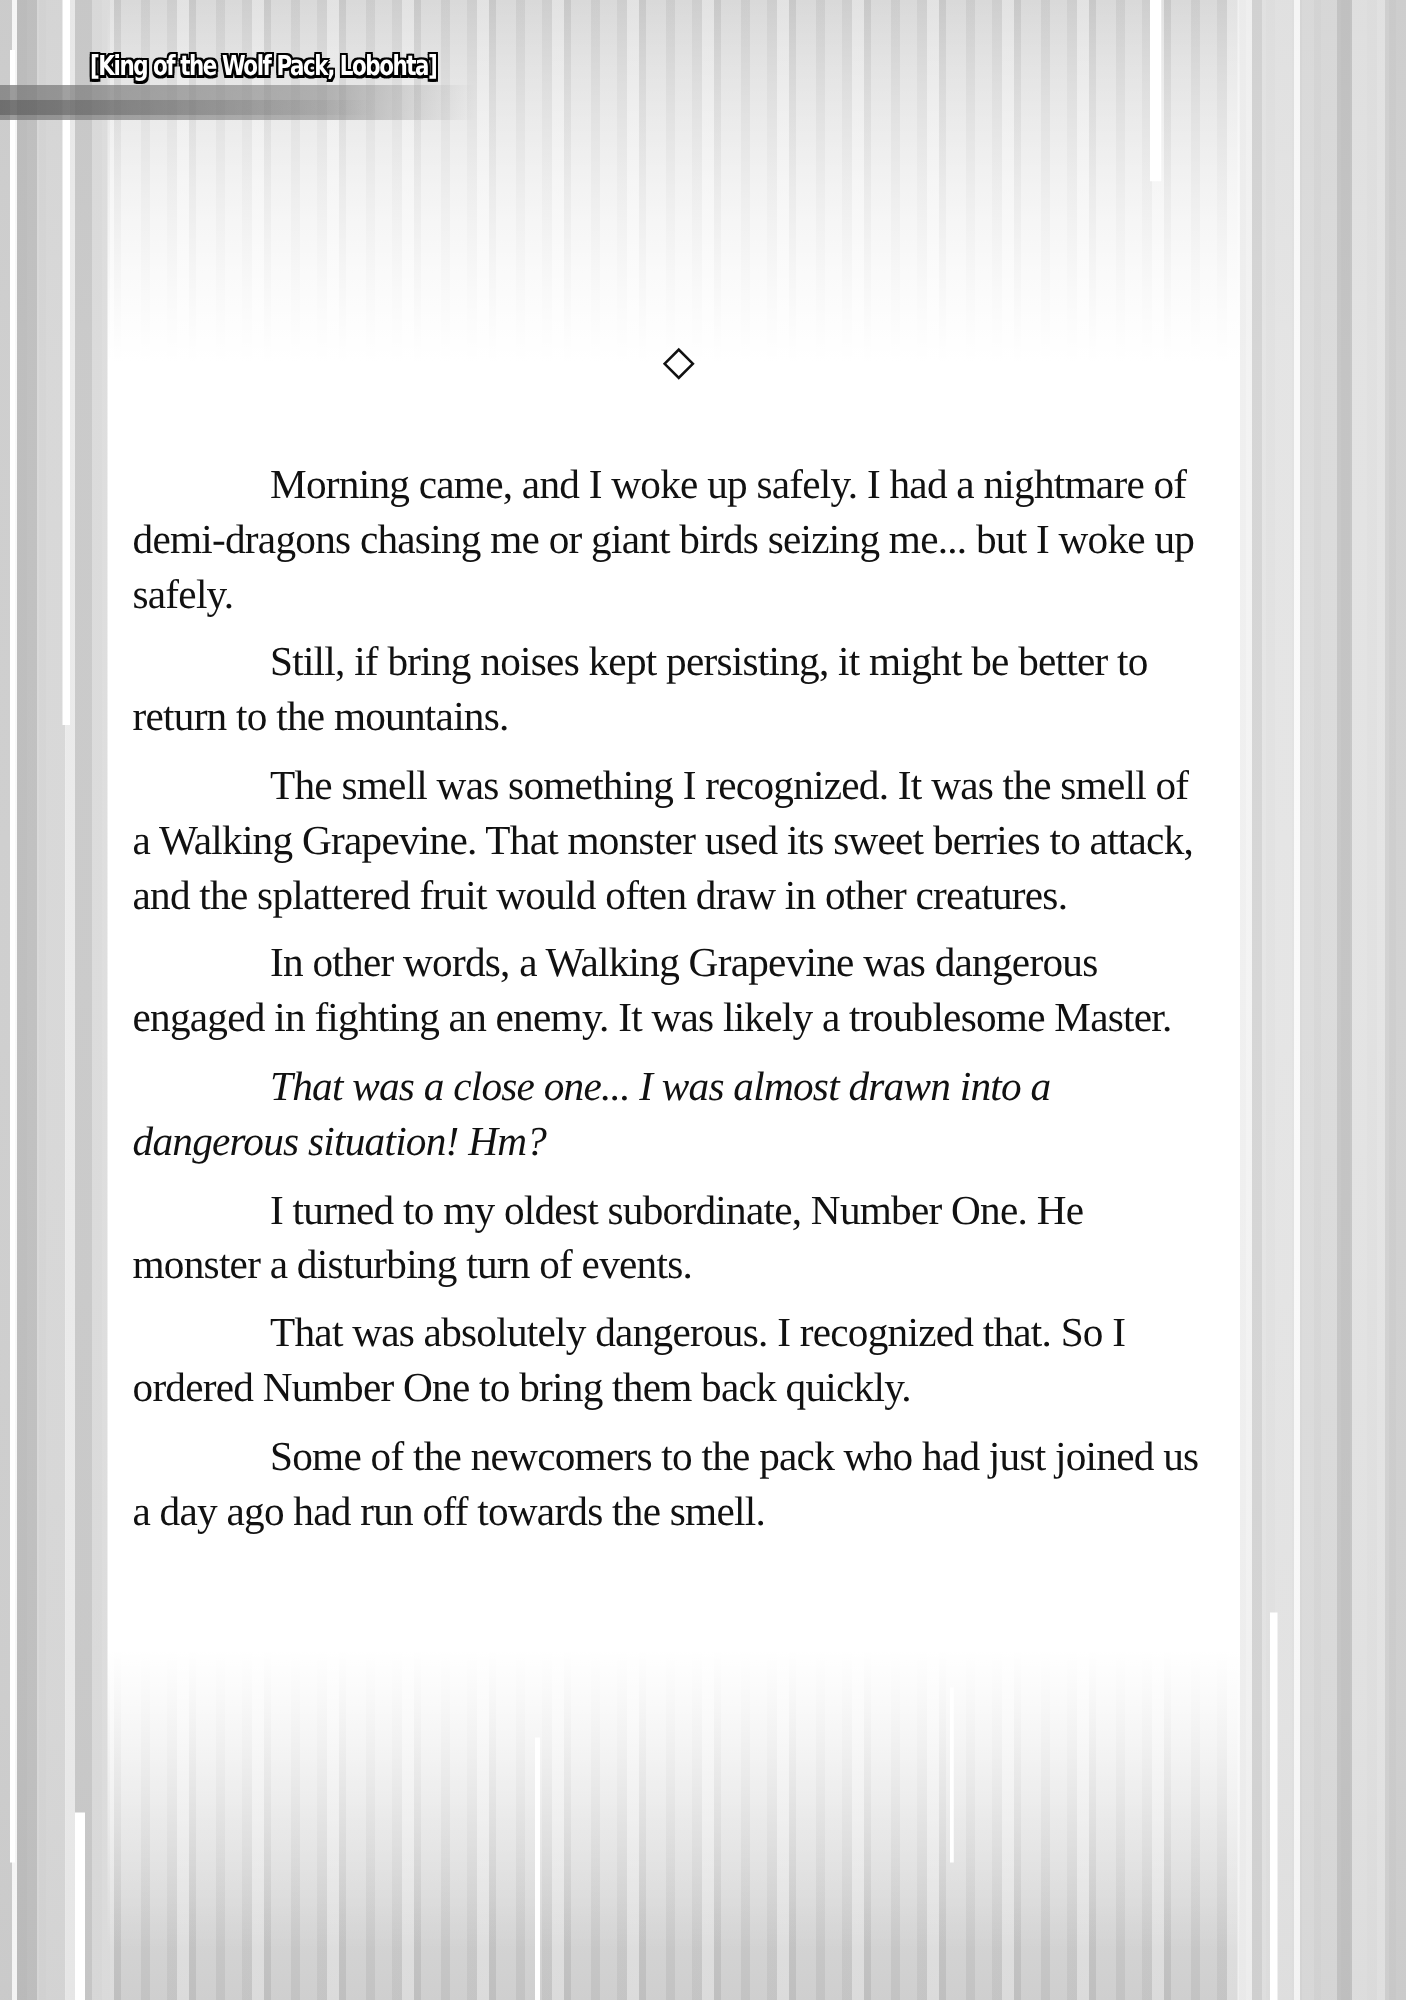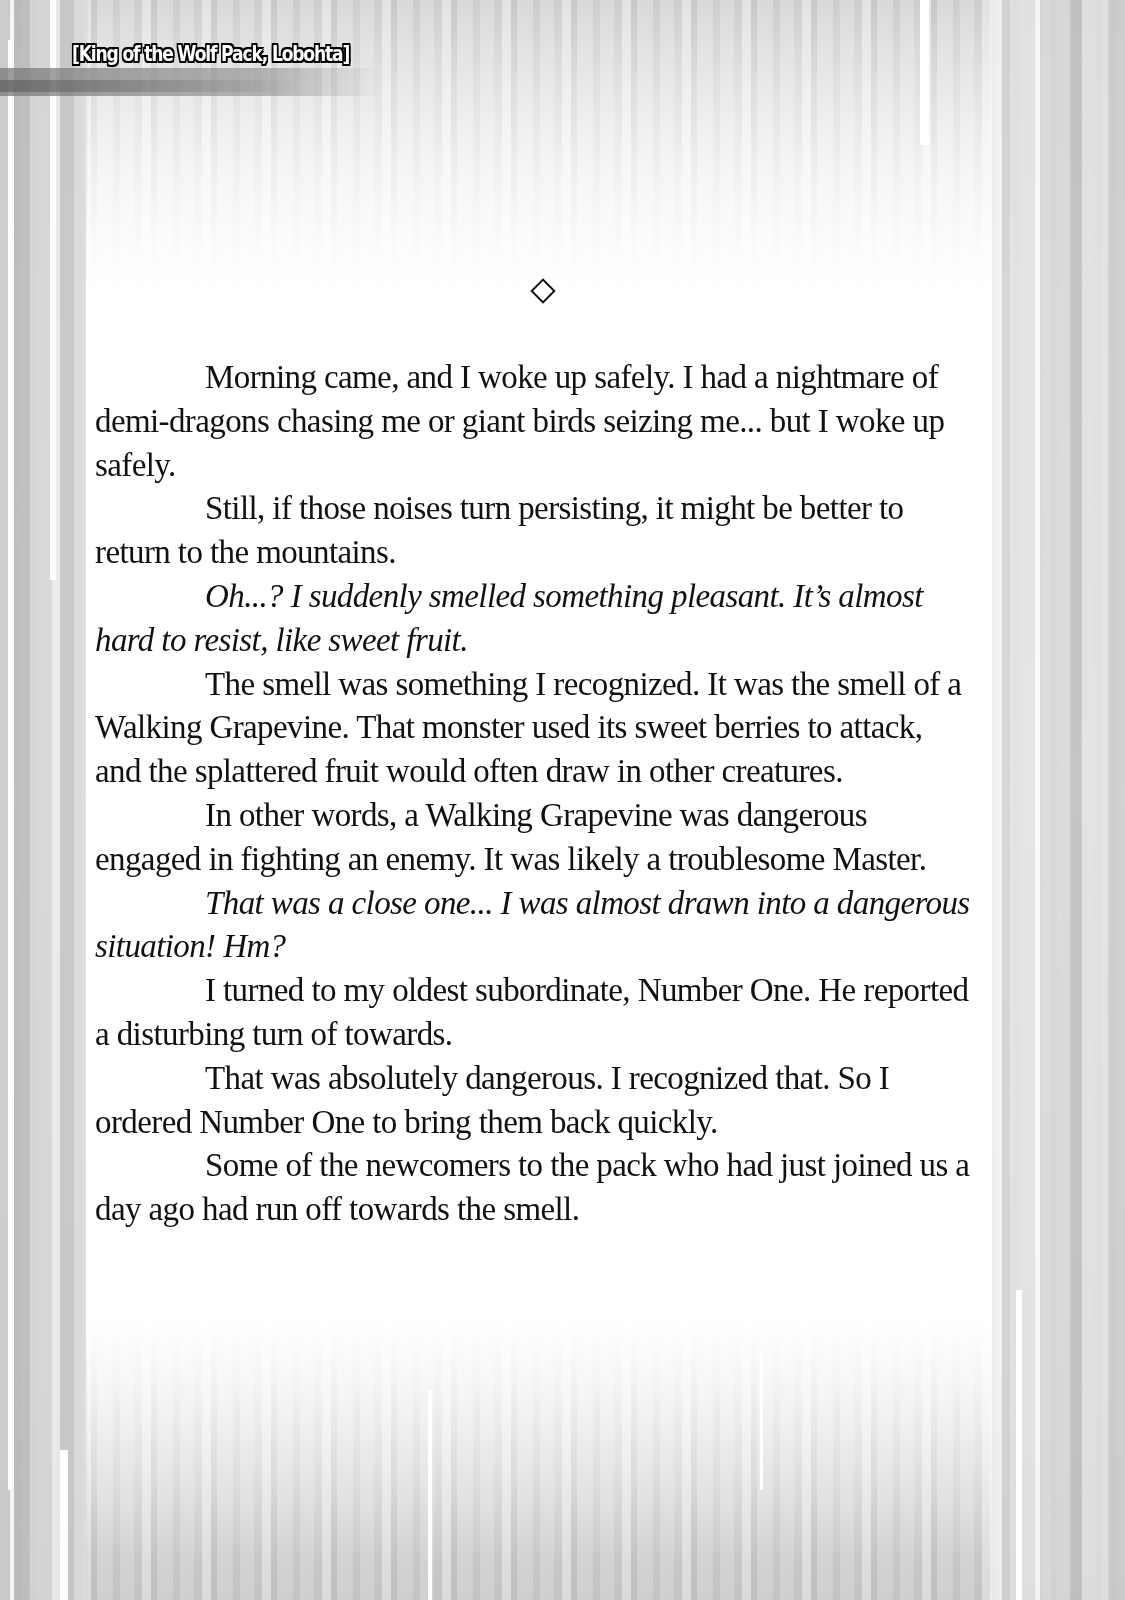"Morning came, and I woke" .body-text p { margin: 0 -> 11px }
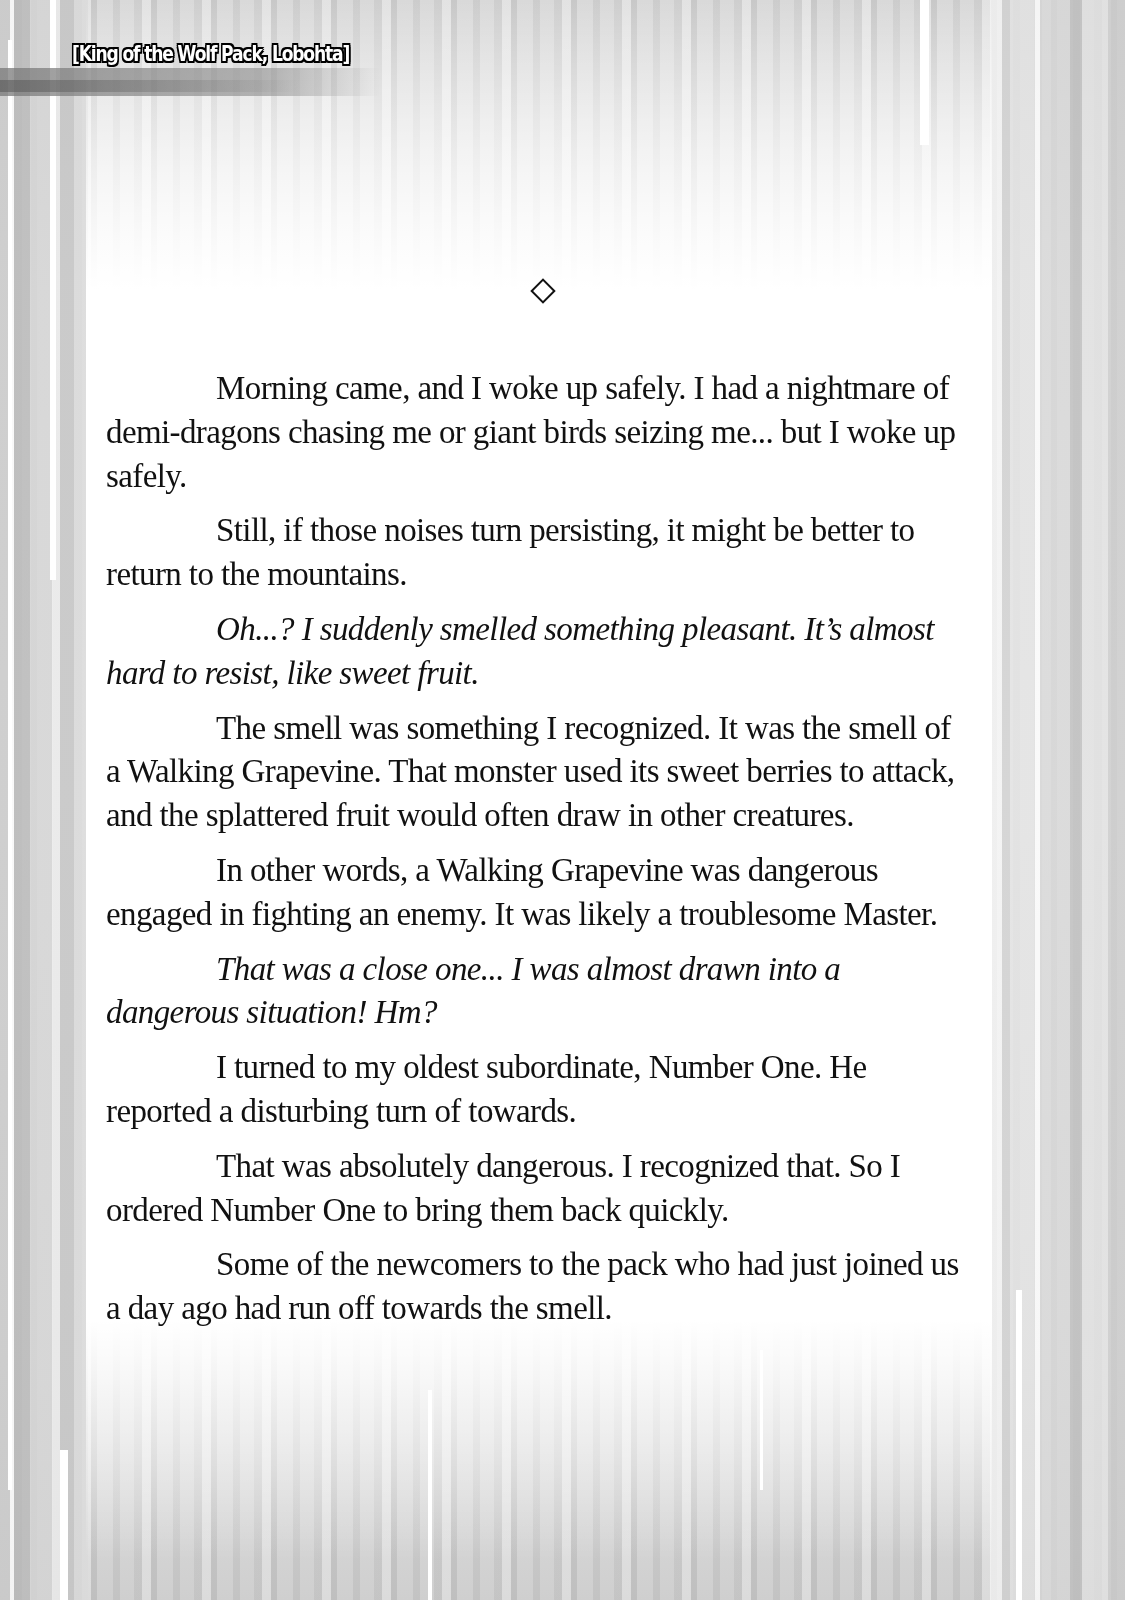"Still, if those noises turn" p { text: those noises turn -> bring noises kept }
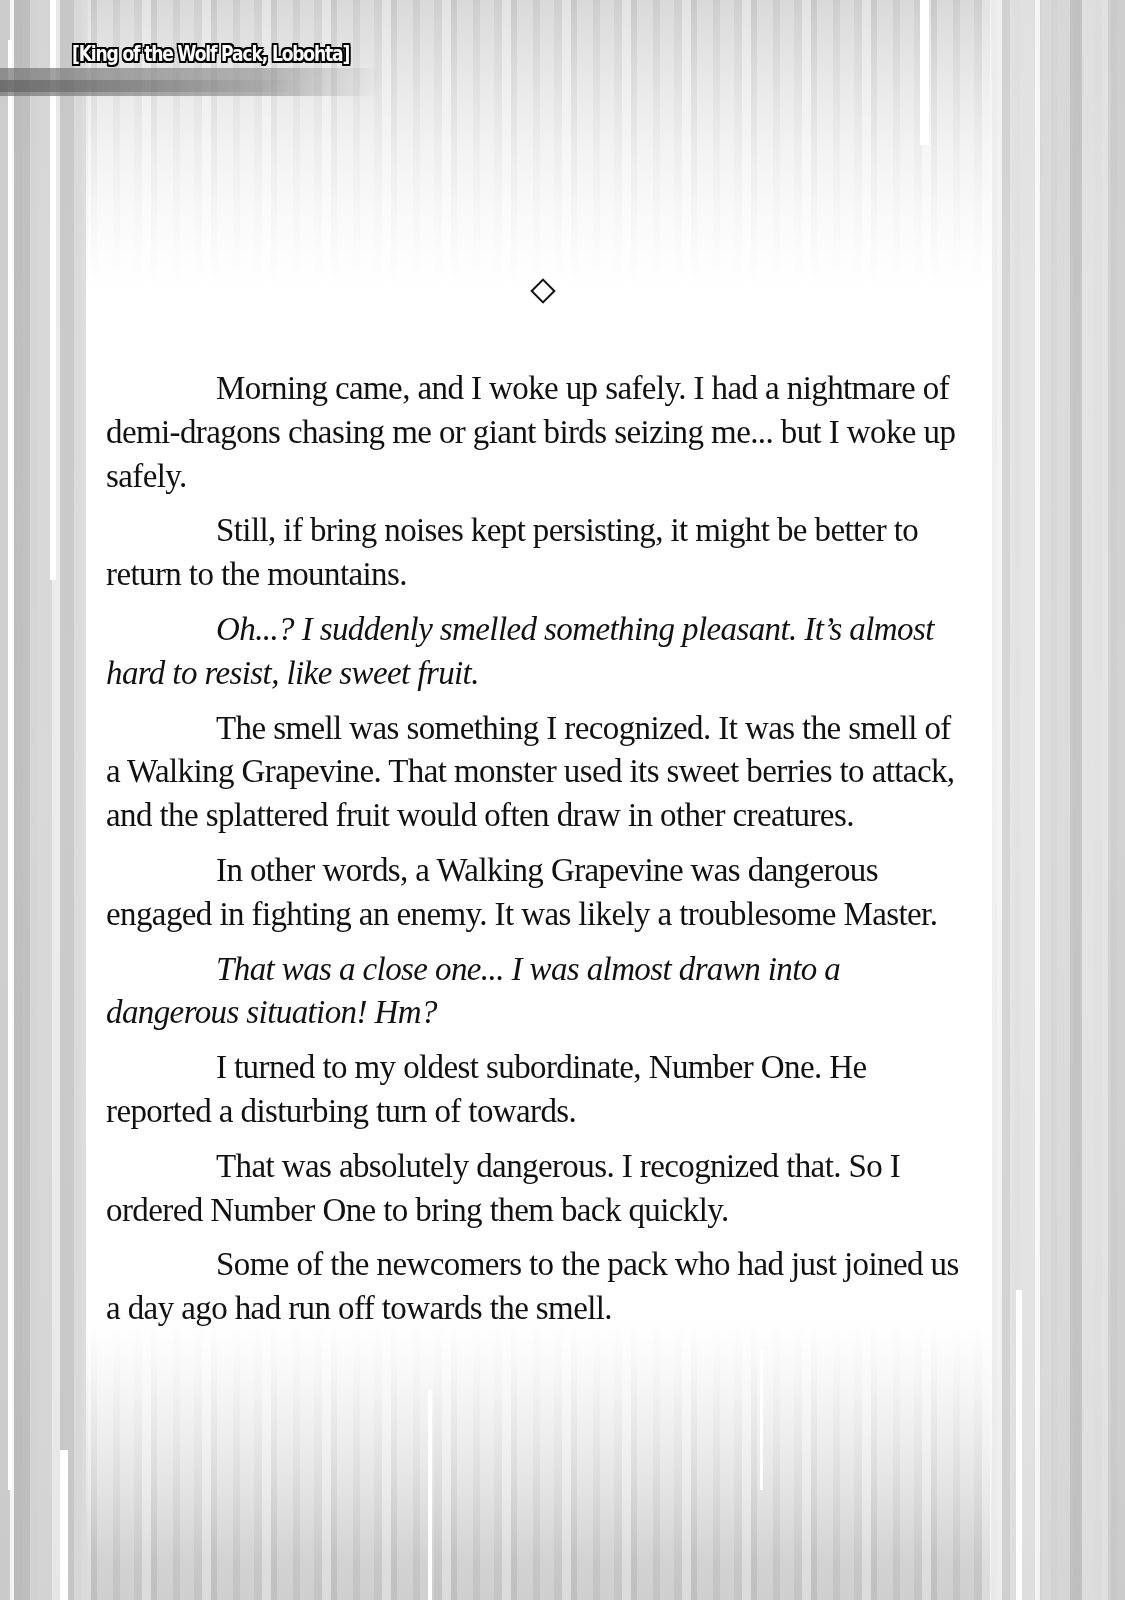"Oh...? I suddenly smelled something" p.italic { html: <p>Oh...? I suddenly smelled something pleasant. It’s almost hard to resist, like sweet fruit.</p> -> none }
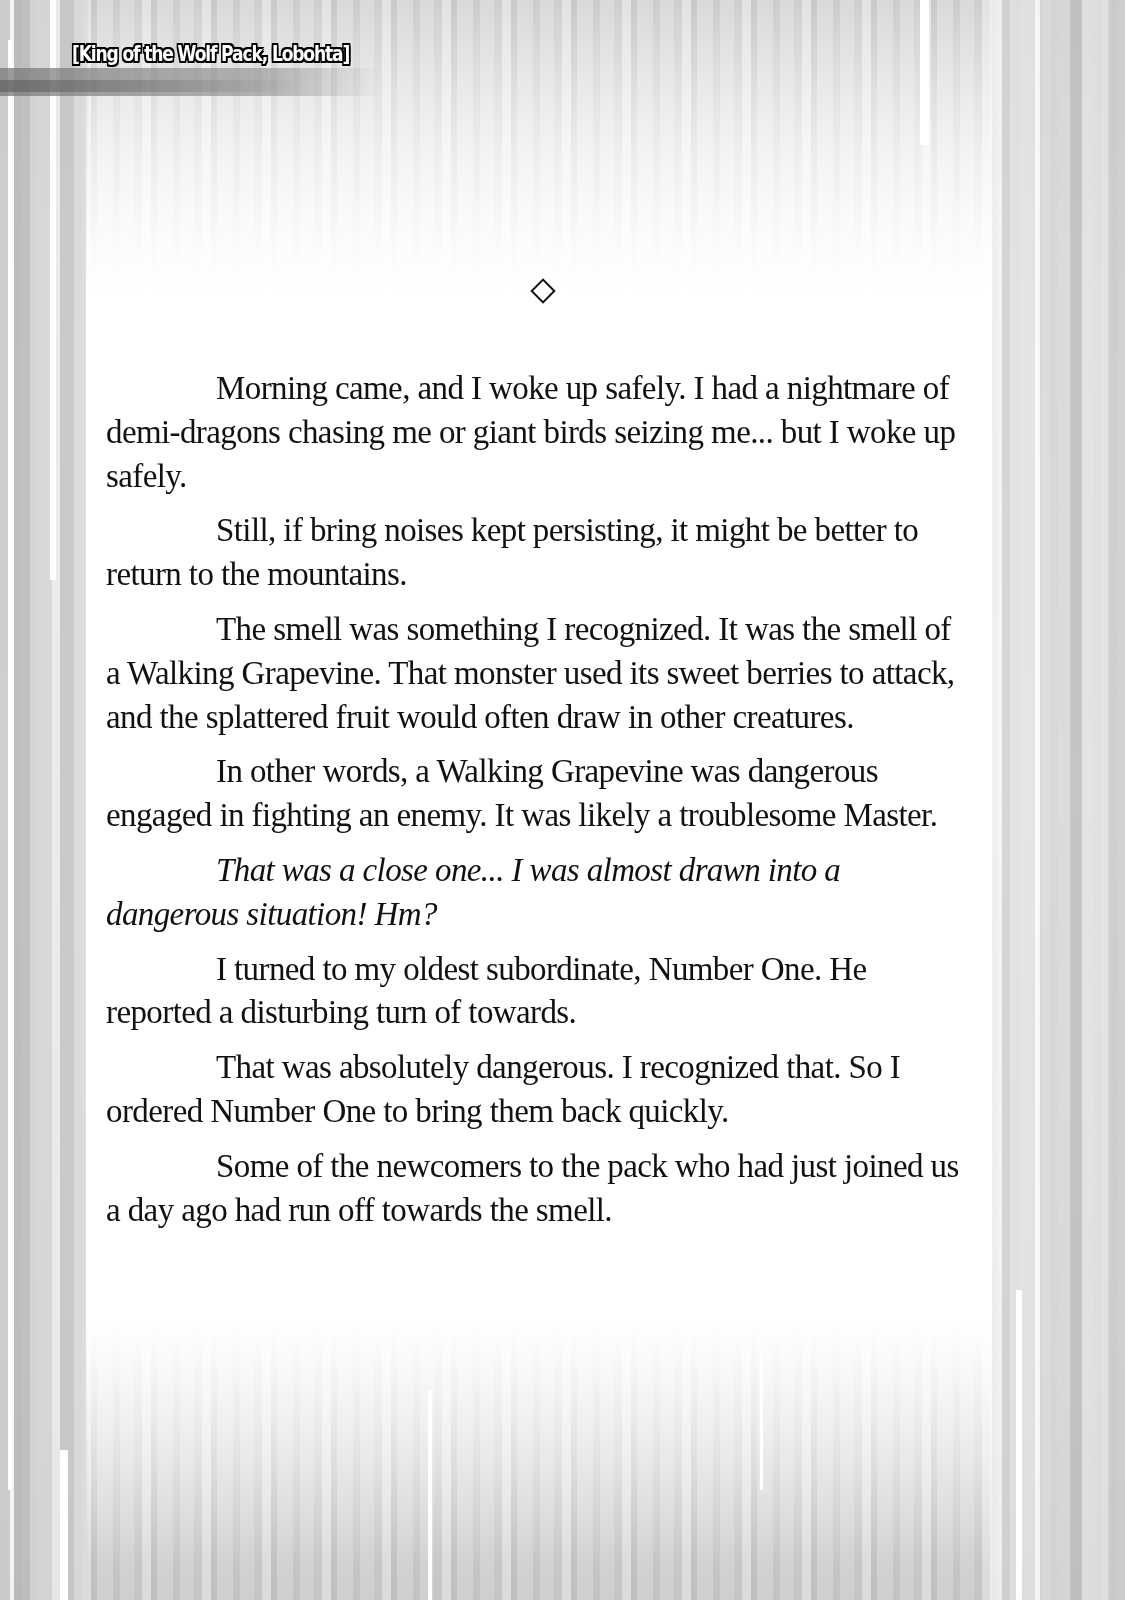"I turned to my oldest" p { text: reported a disturbing turn of towards -> monster a disturbing turn of events }
